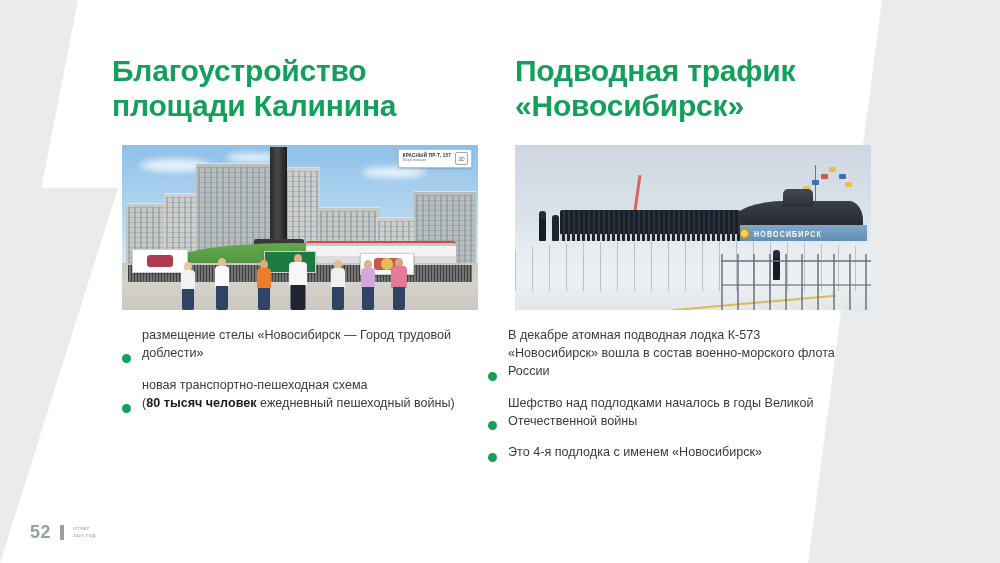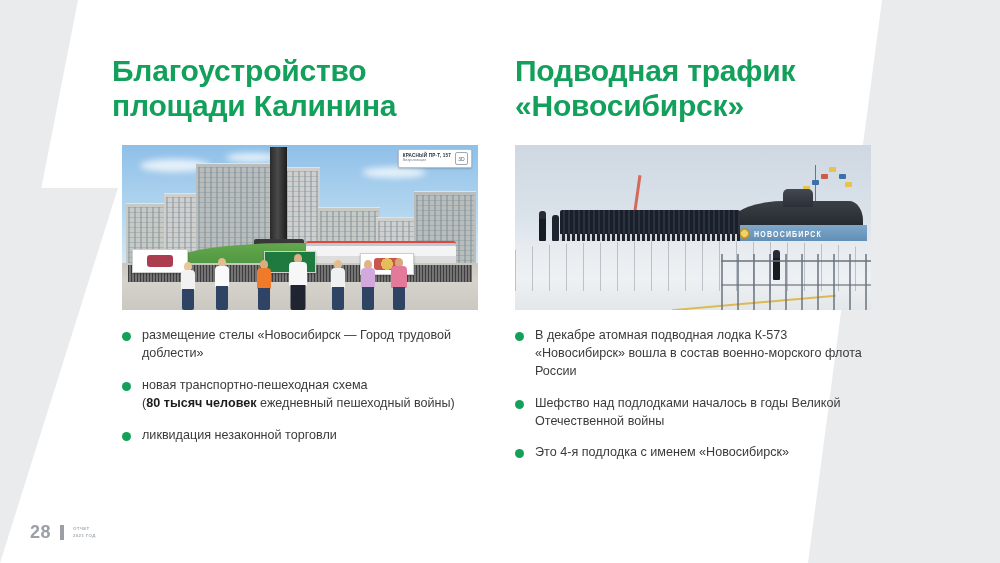"размещение стелы «Новосибирск — Город" .bullet { align-items: flex-start -> flex-end }
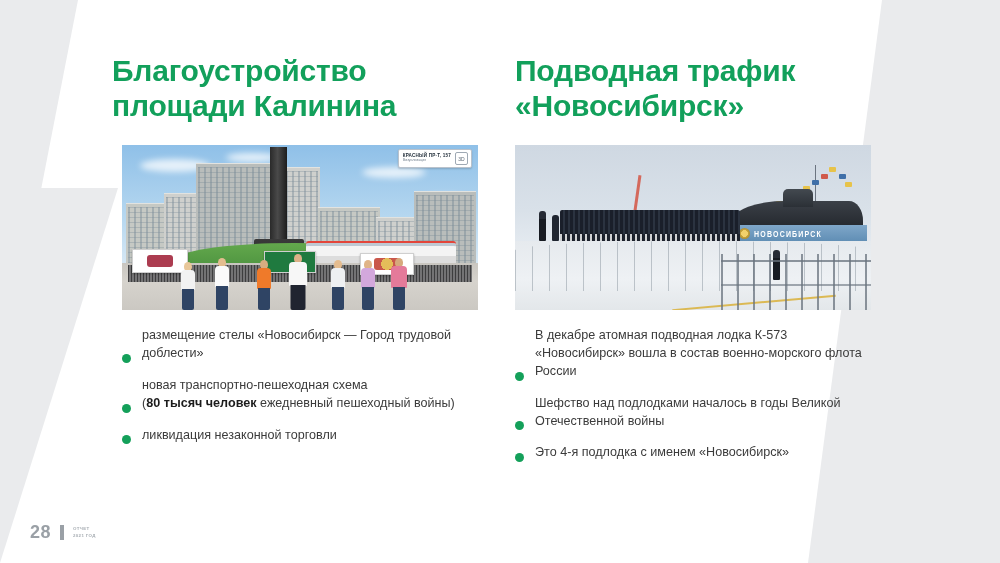"В декабре атомная подводная лодка" .bullets-right { left: 515px -> 488px }
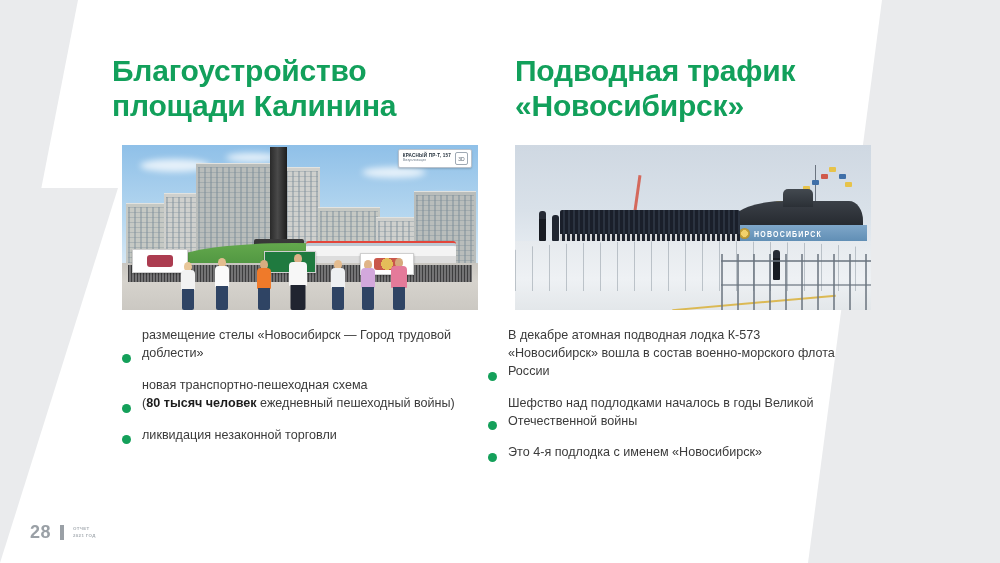"ликвидация незаконной торговли" div.bullet { html: <div> <span></span> <span><span>ликвидация незаконной торговли</span></span> </div> -> none }
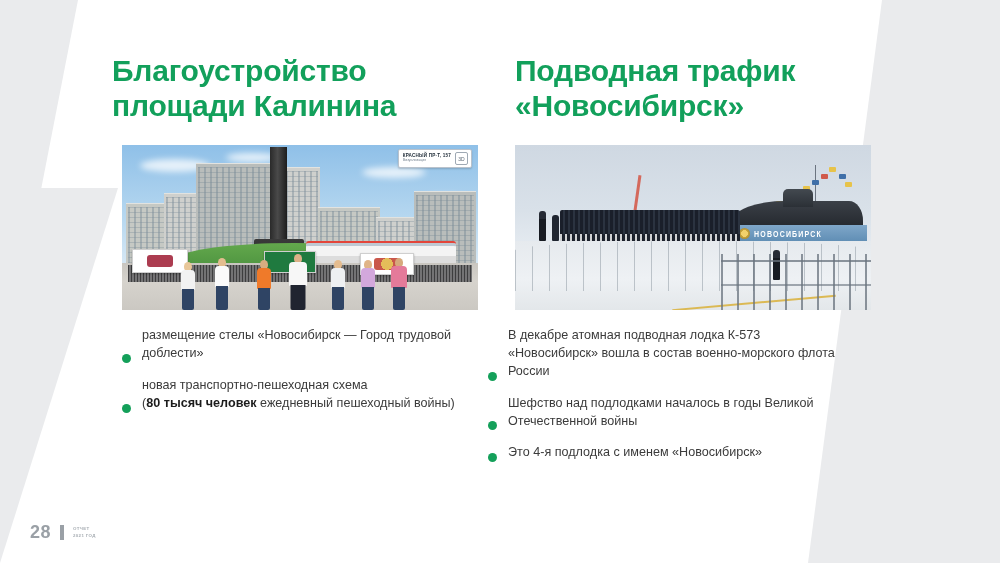"28" span.pagenum { text: 28 -> 52 }
